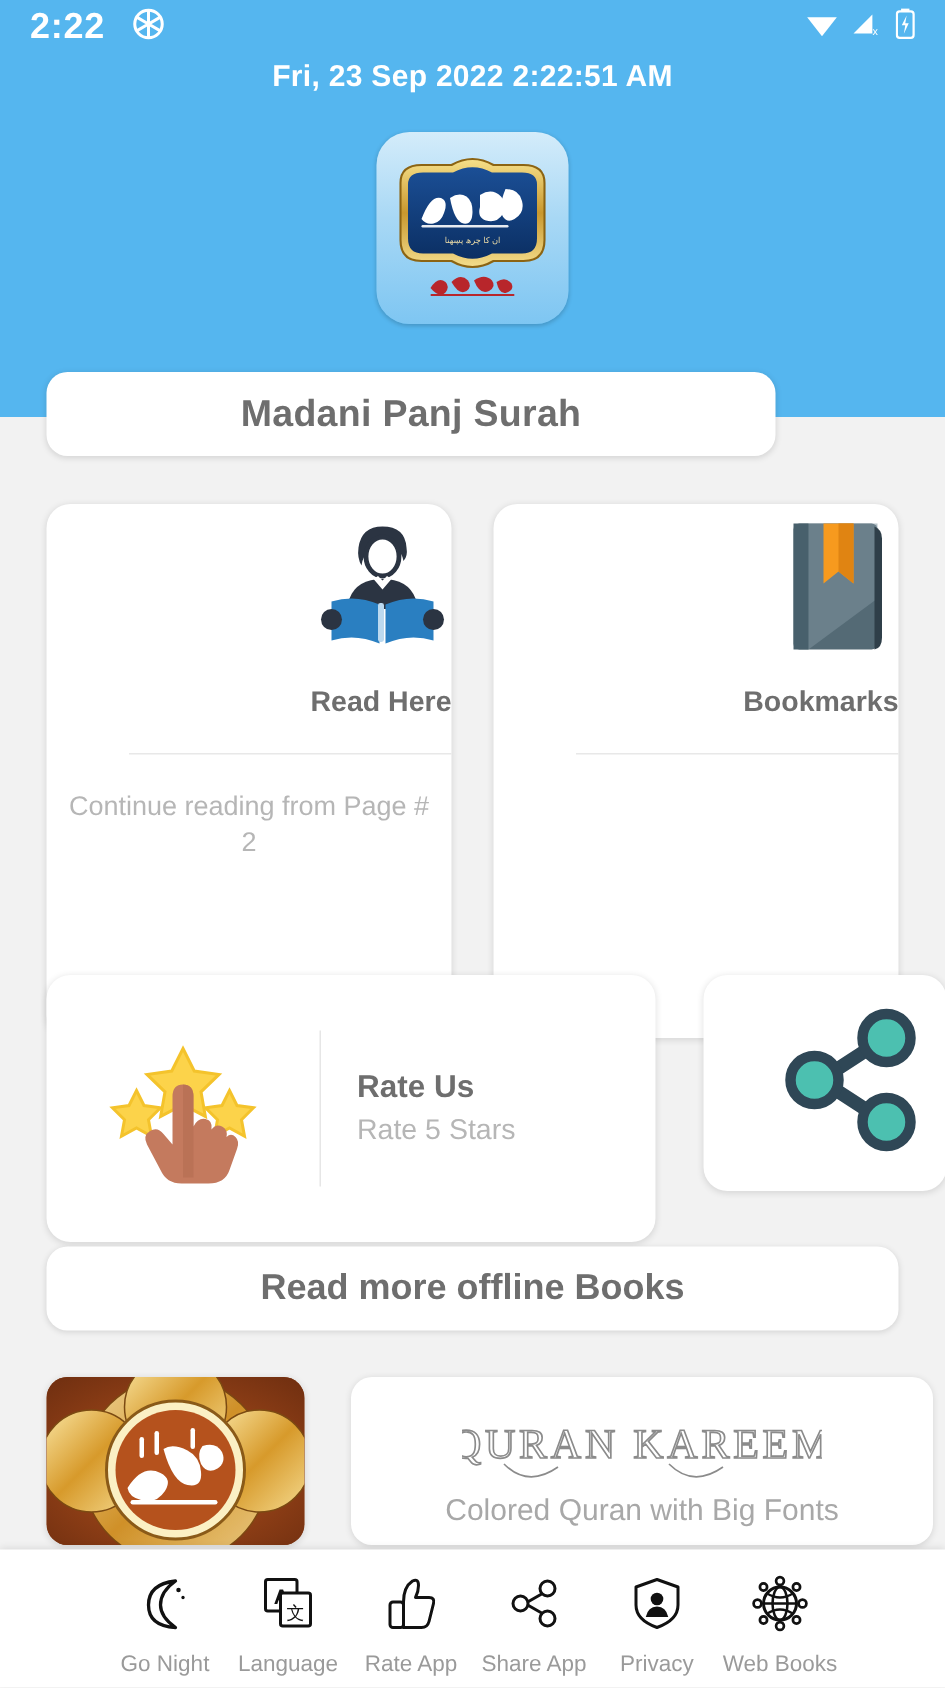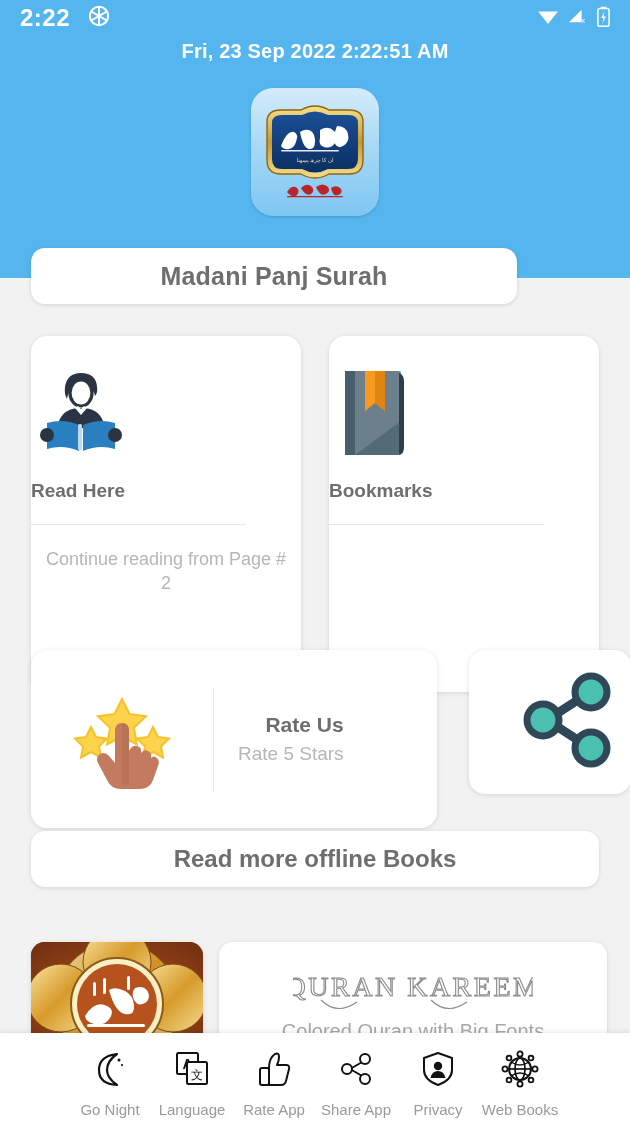"Read Here" .big-card { align-items: flex-start -> flex-end; padding-top: 22px -> none }
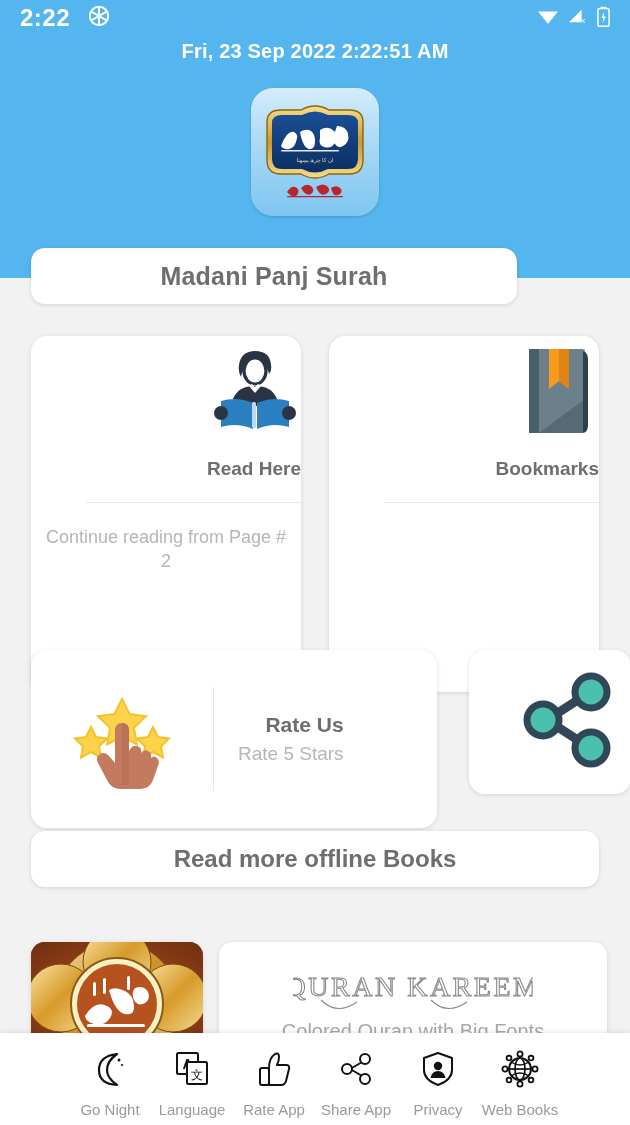"Rate Us" .rate-card { text-align: right -> none }
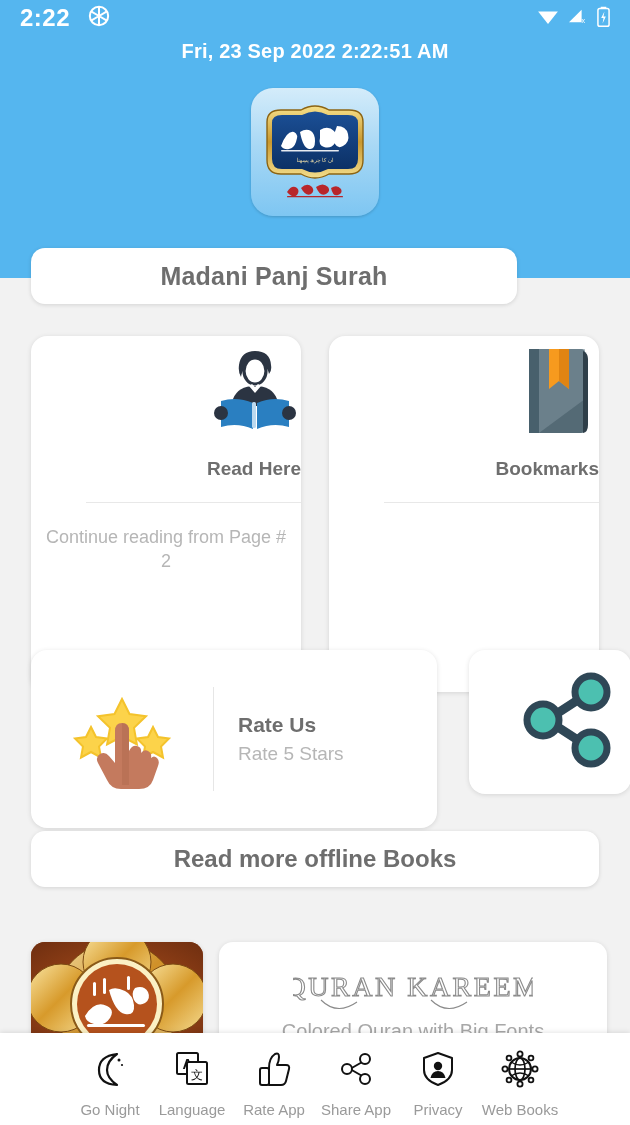"QURAN KAREEM" .book-strip { gap: 16px -> 31px; top: 942px -> 918px }
